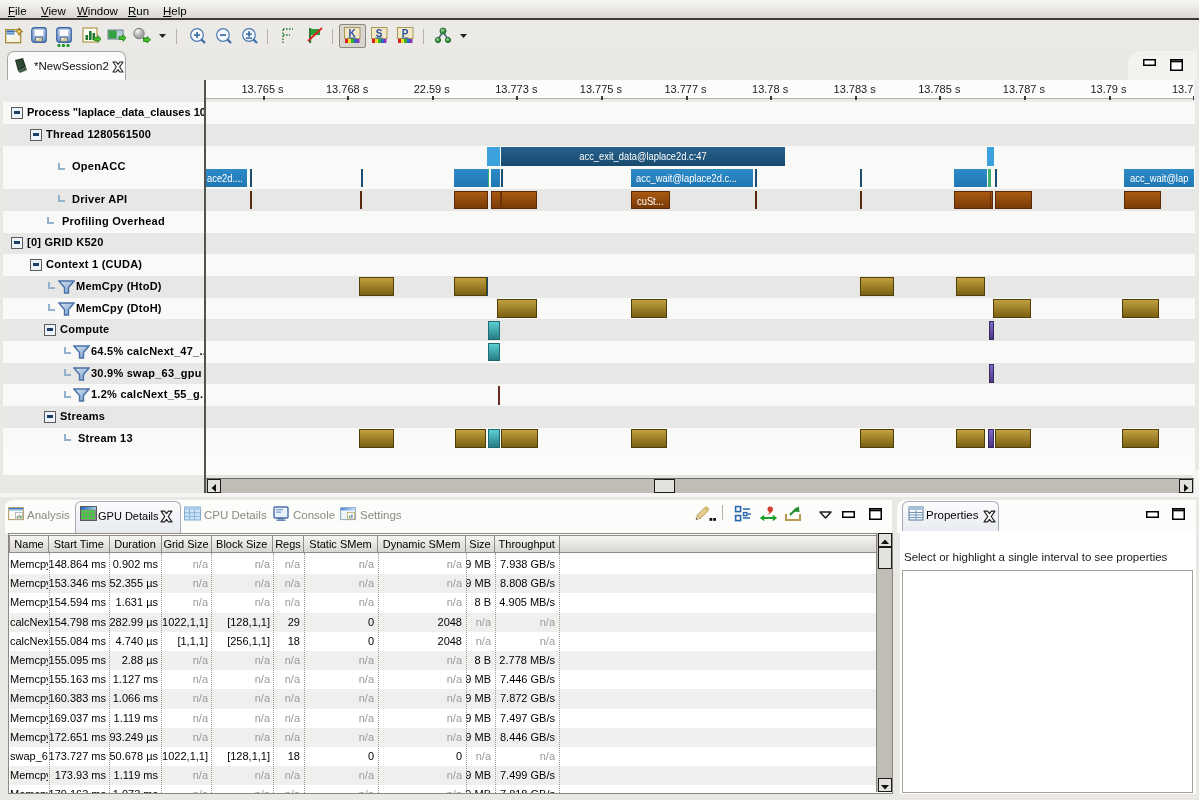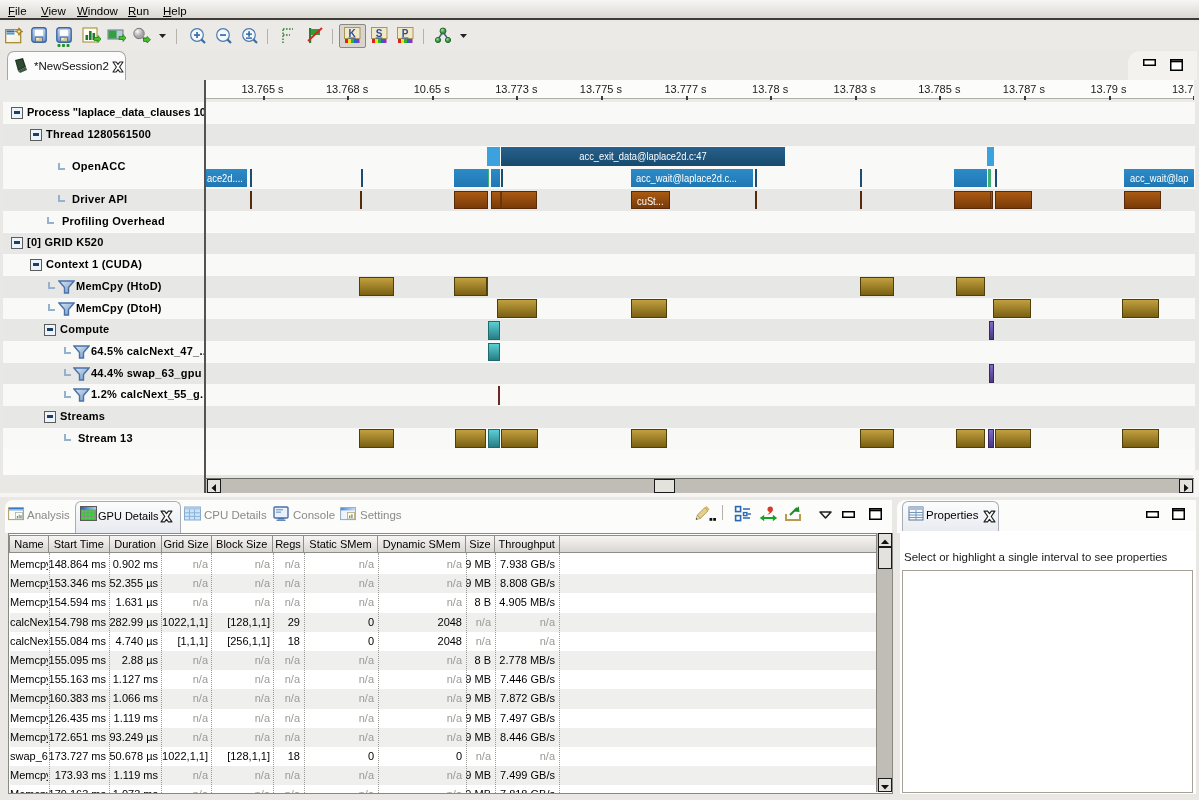"10.65 s" div.rlab { text: 10.65 -> 22.59 }
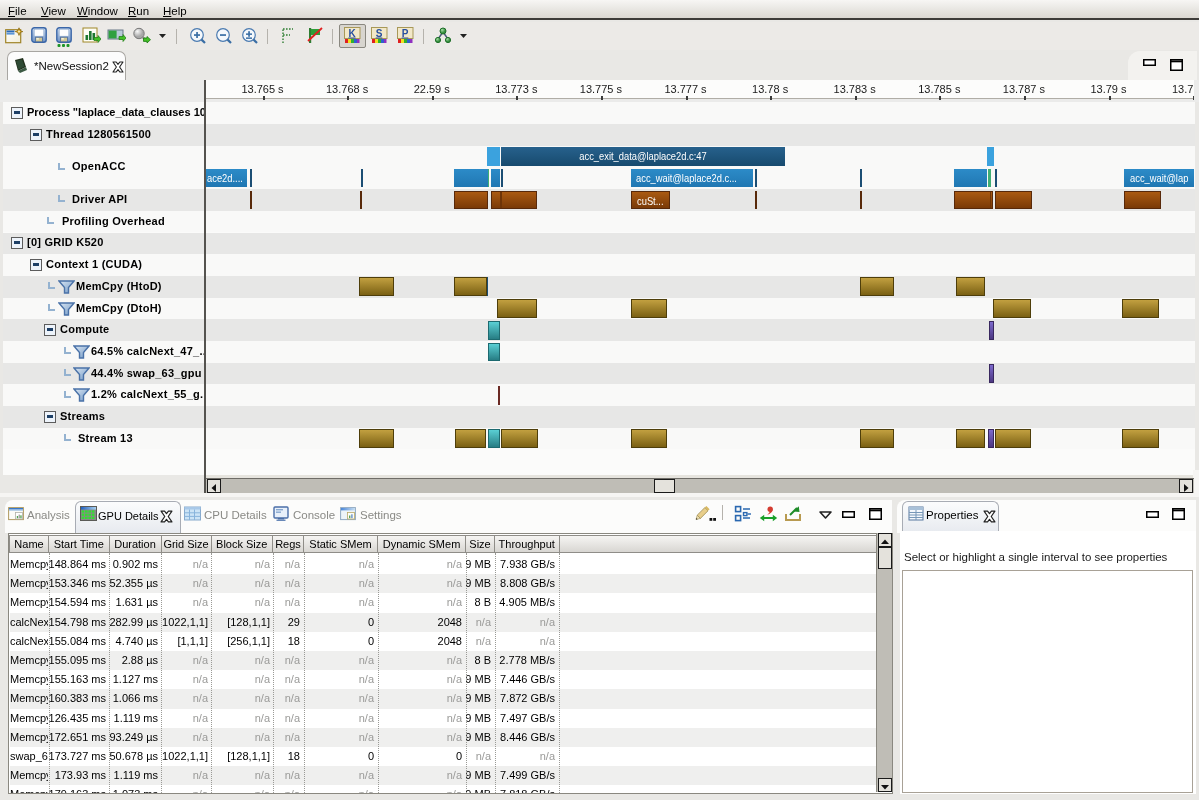"44.4% swap_63_gpu" div.tlab { text: 44.4% -> 30.9% }
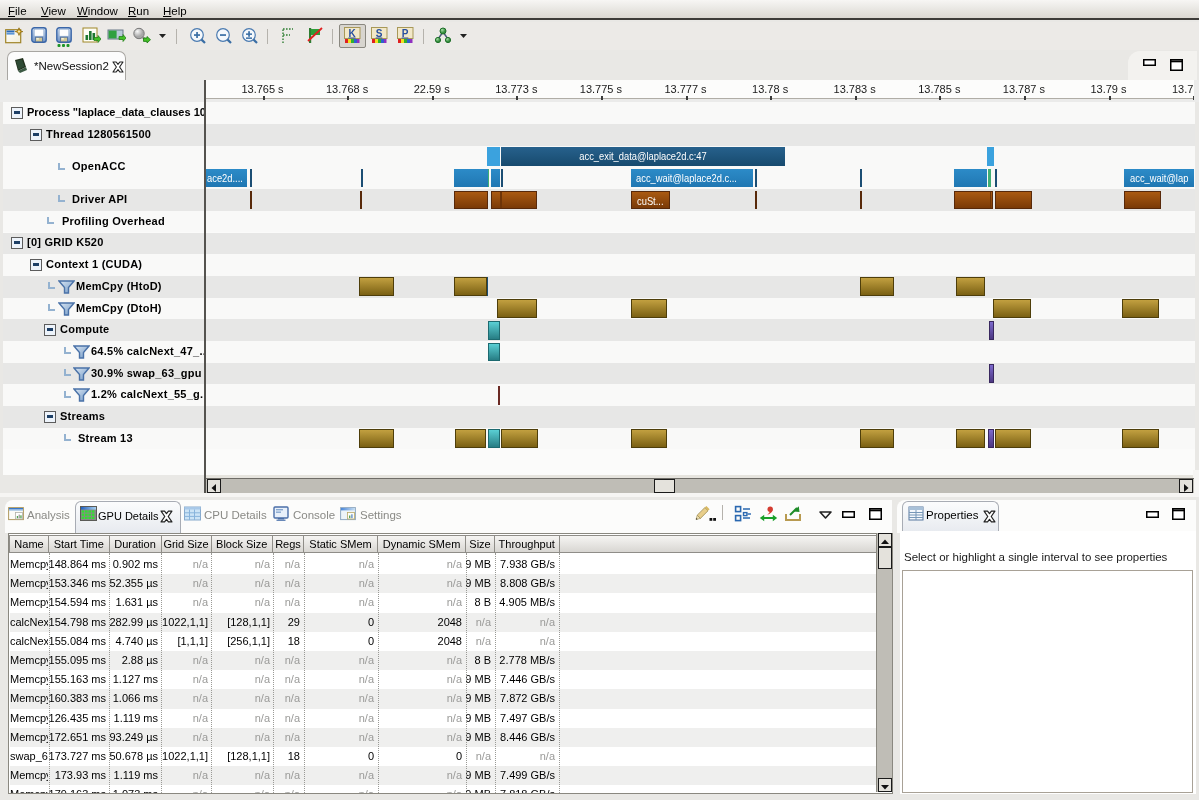"126.435 ms" span { text: 126.435 -> 169.037 }
